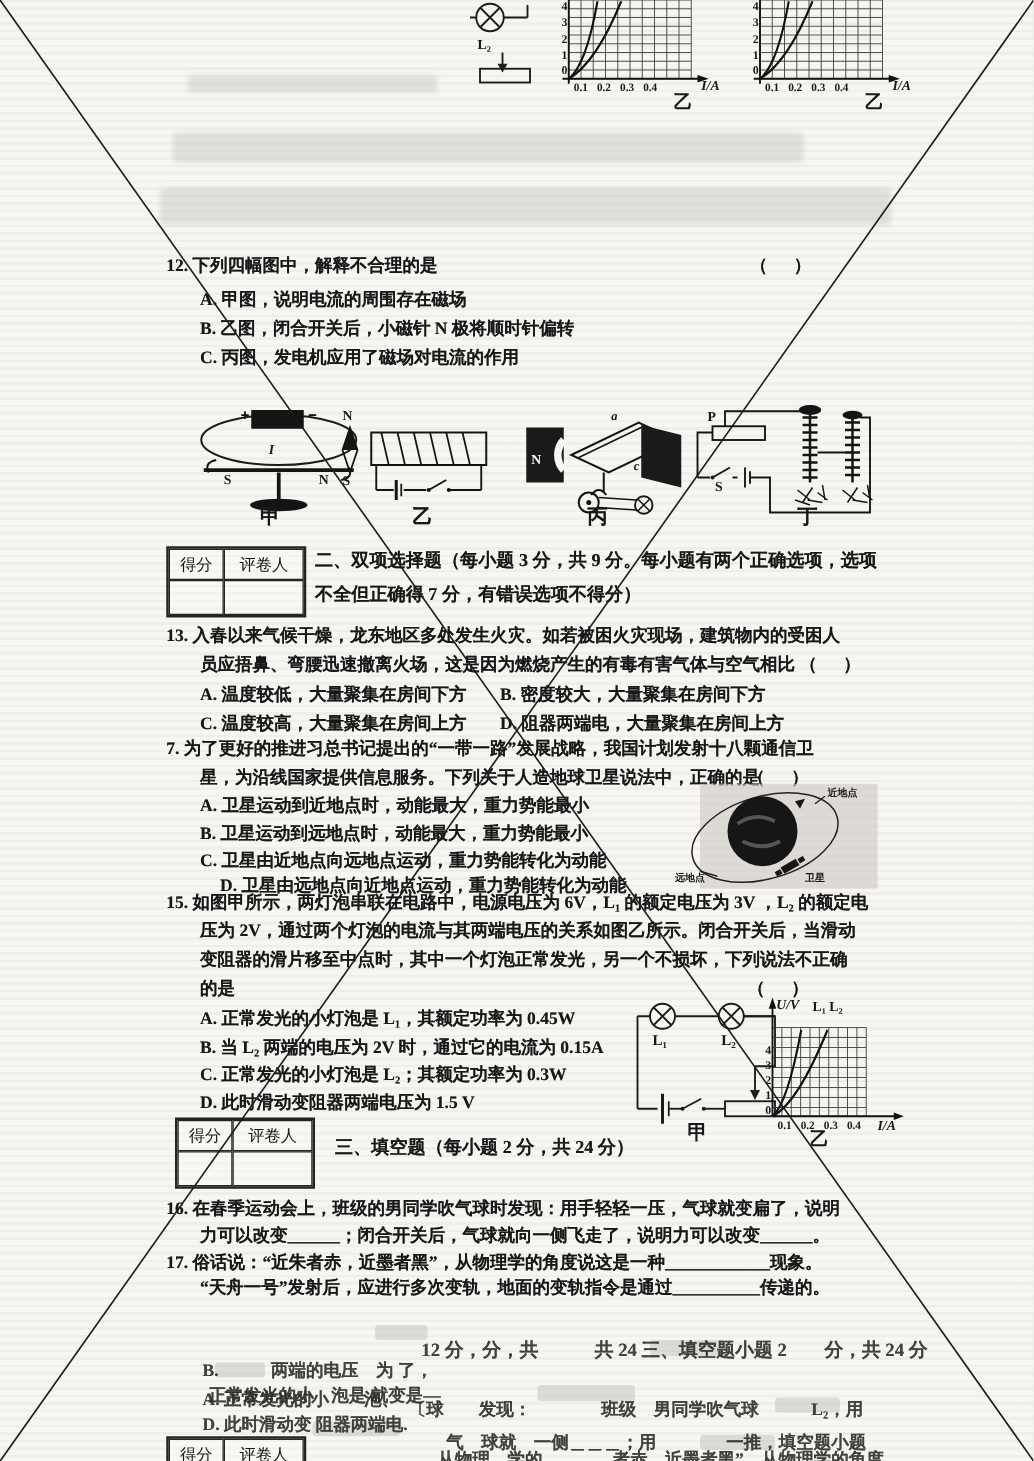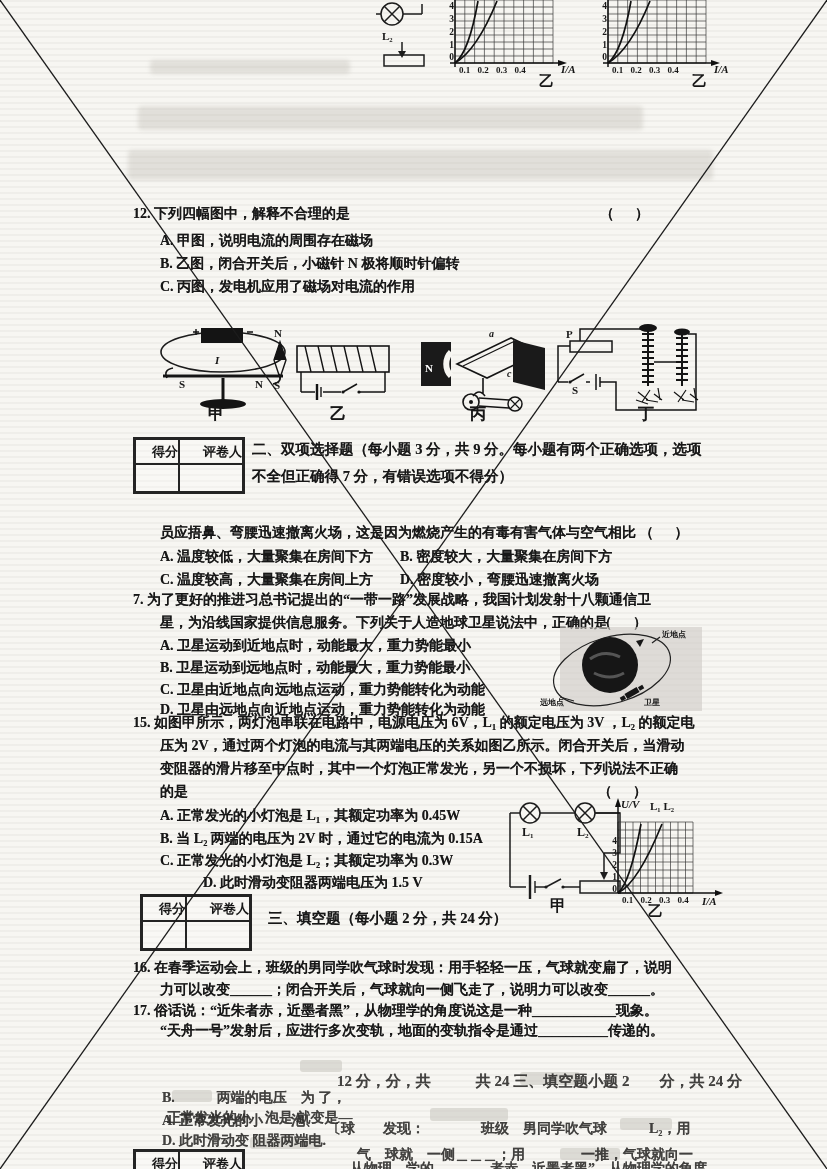"得分" .sb-cell { font-weight: 700 -> 400; text-align: right -> center }
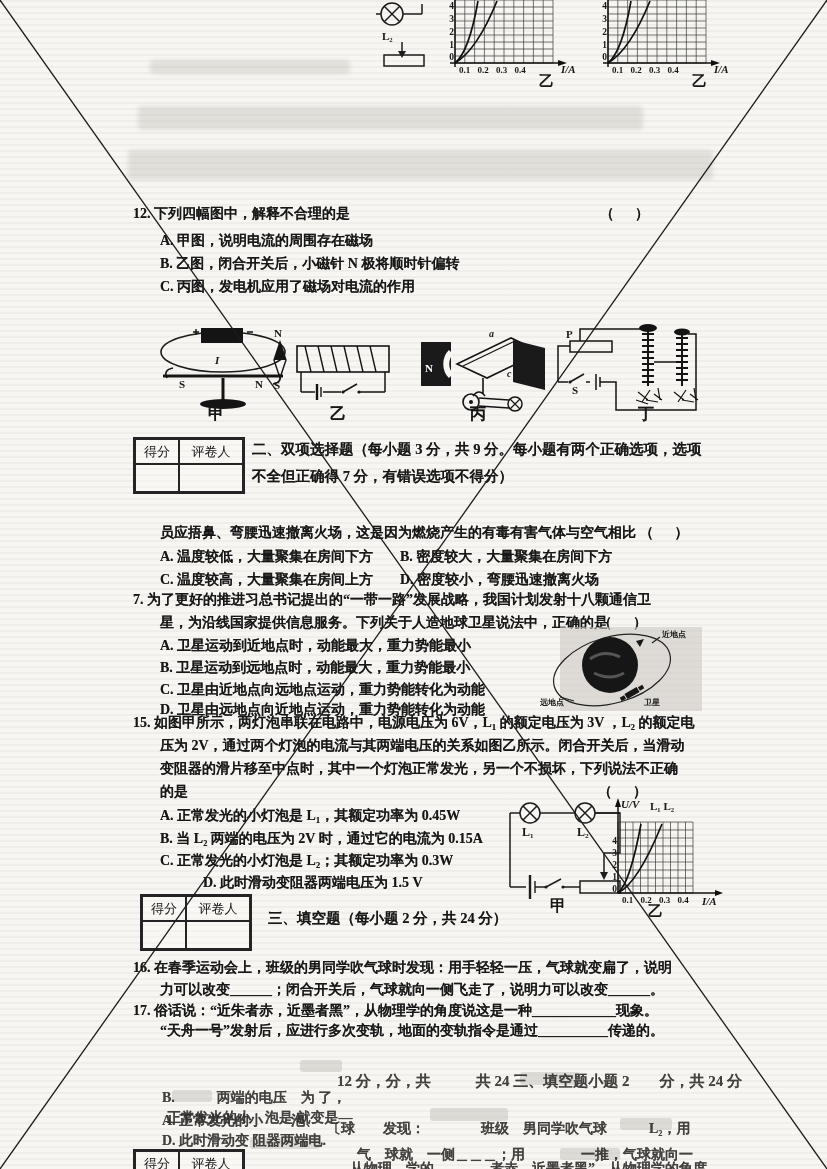"13." div.t { html: none -> <div>13. 入春以来气候干燥，龙东地区多处发生火灾。如若被困火灾现场，建筑物内的受困人</div> }
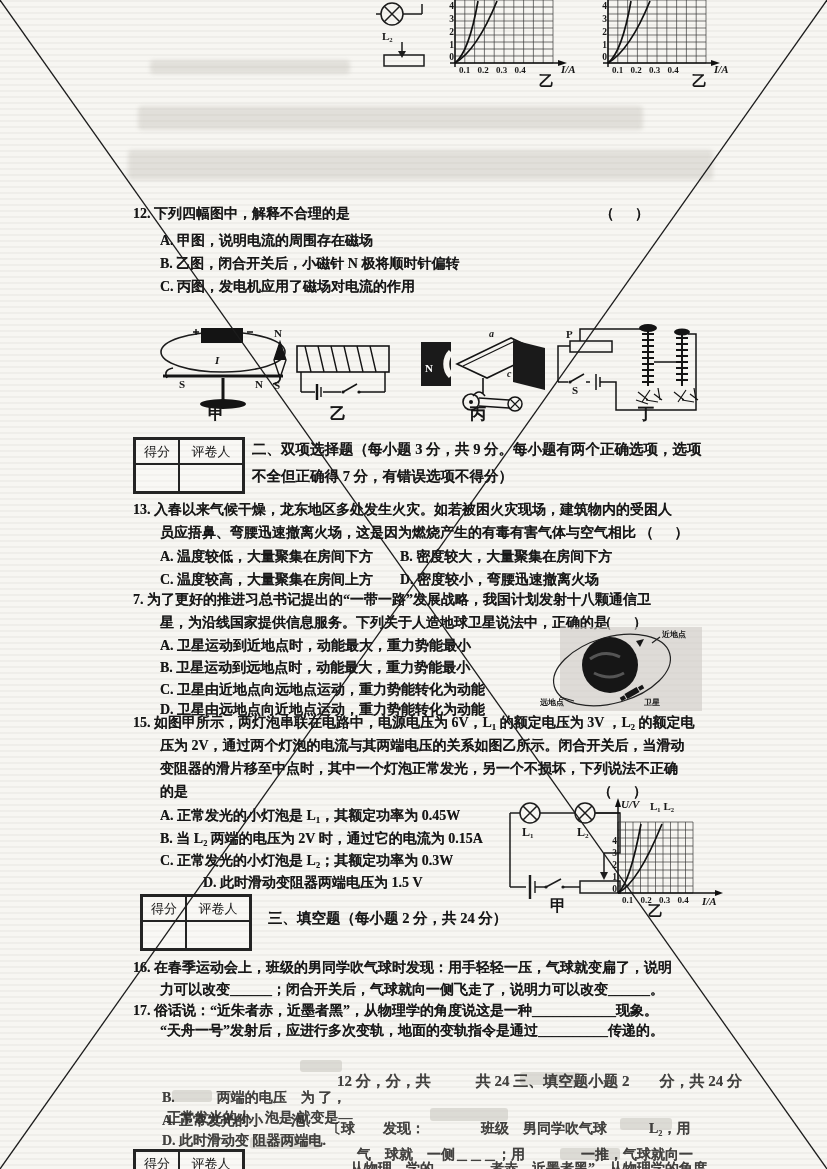"D. 密度较小，弯腰迅速撤离火场" div.t { text: 密度较小，弯腰迅速撤离火场 -> 阻器两端电，大量聚集在房间上方 }
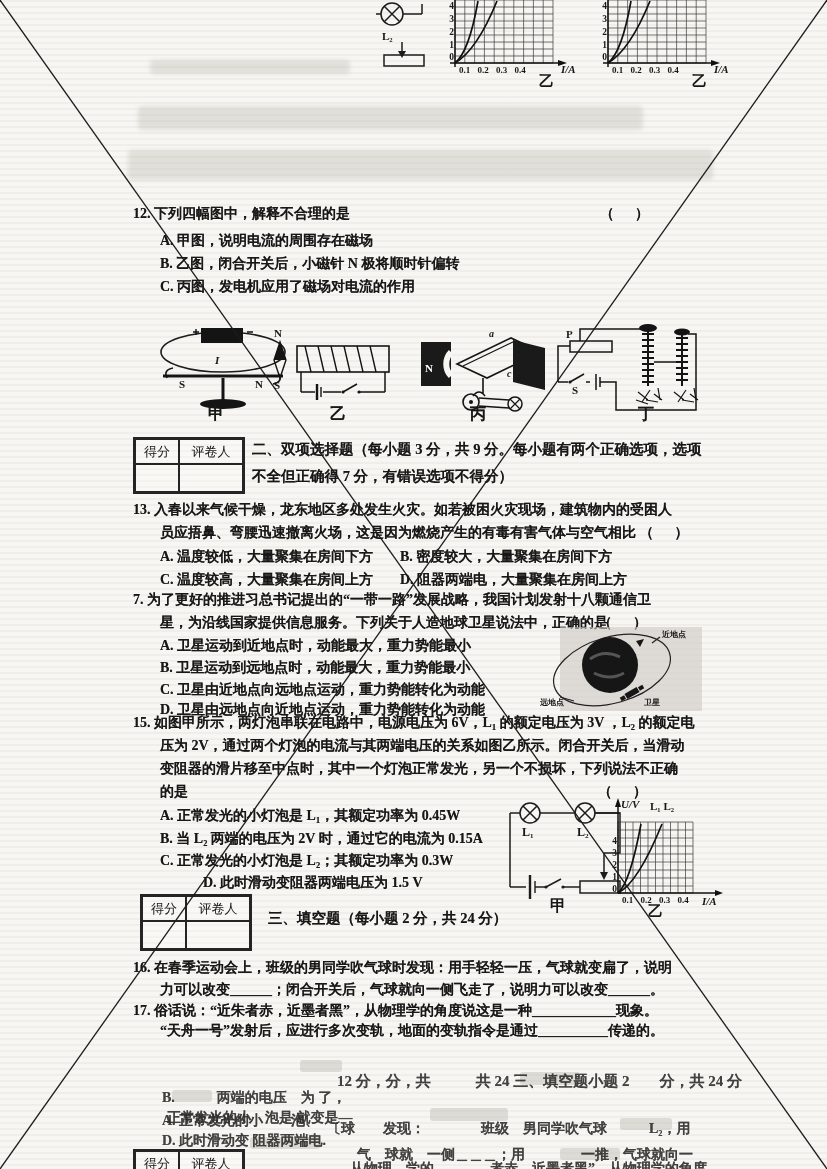"D. 卫星由远地点向近地点运动，重力势能转化为动能" div.t { left: 160px -> 176px }
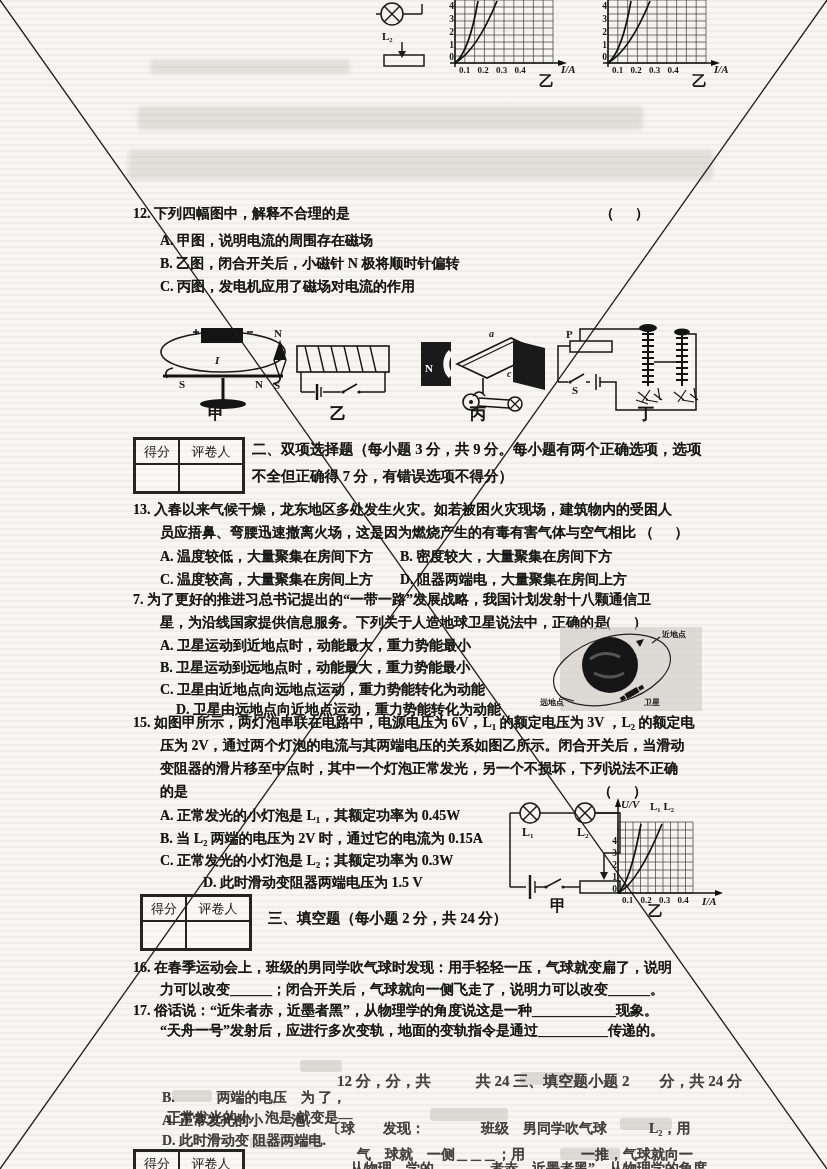"D. 此时滑动变阻器两端电压为 1.5 V" div.t { margin-left: 43px -> none }
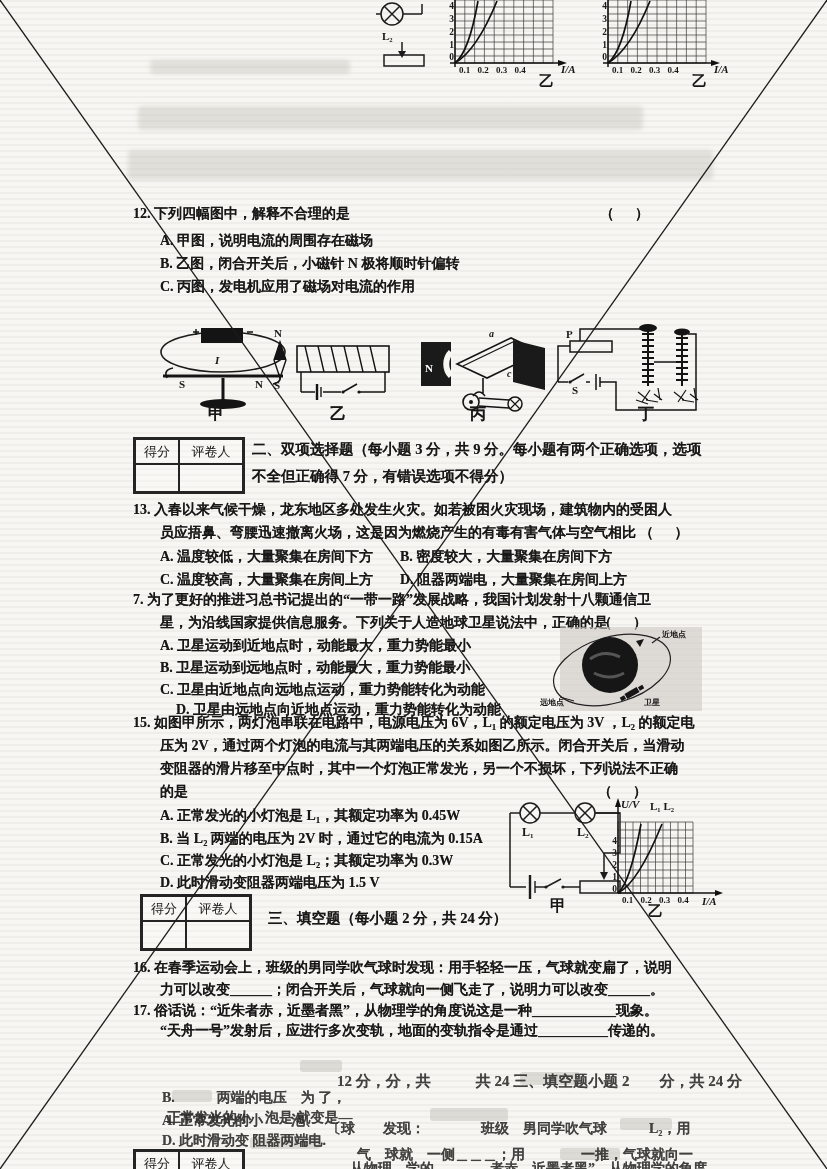"气 球就 一侧＿＿＿；用 一推，气球就向一" div.t { text: 气球就向一 -> 填空题小题 }
